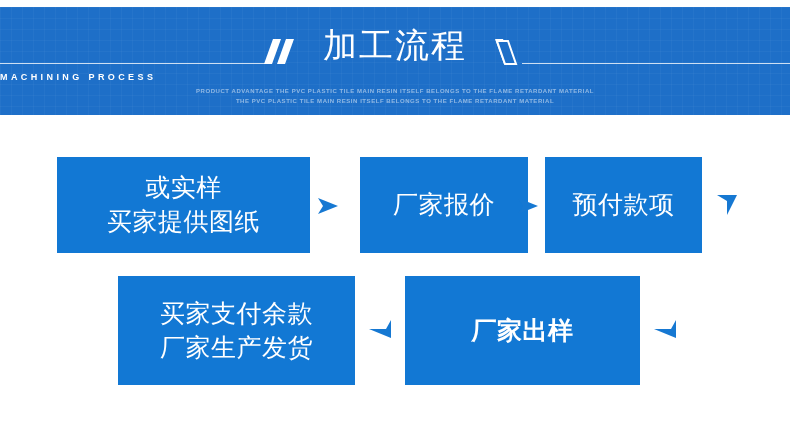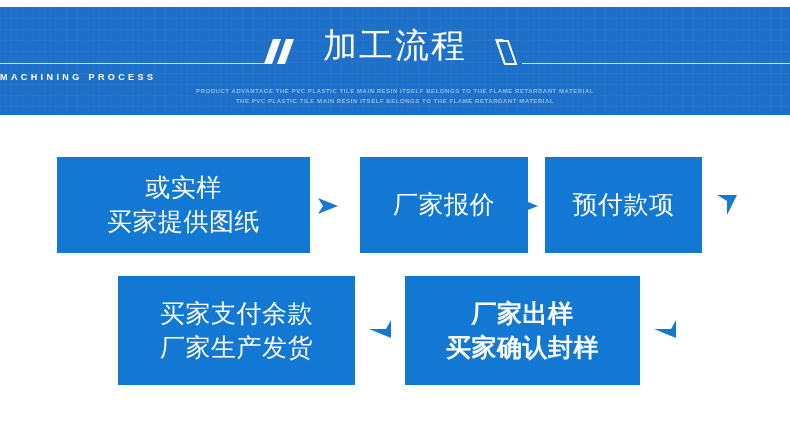"买家确认封样" span.ln { html: <span>买家确认封样</span> -> none }
